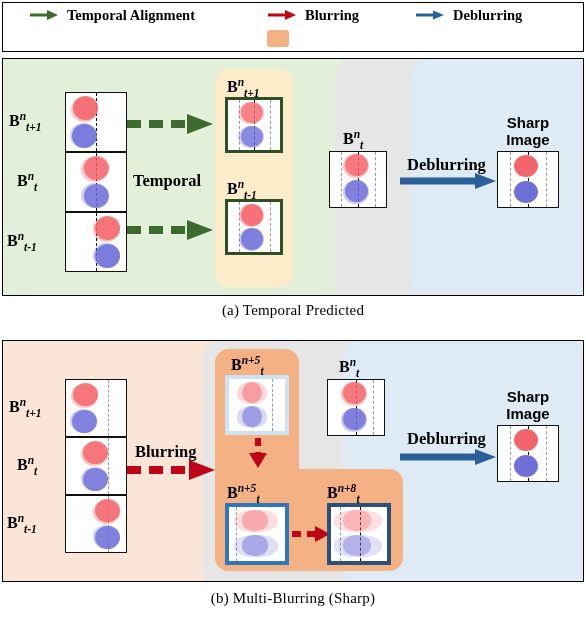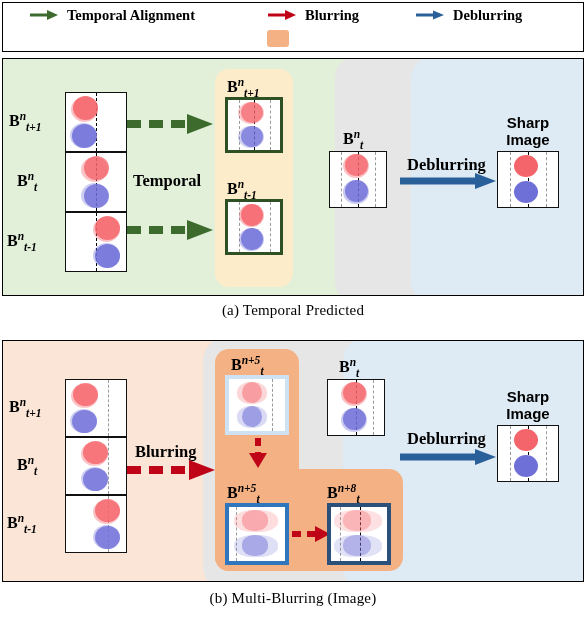"(b) Multi-Blurring (Image)" div.caption { text: Image -> Sharp }
